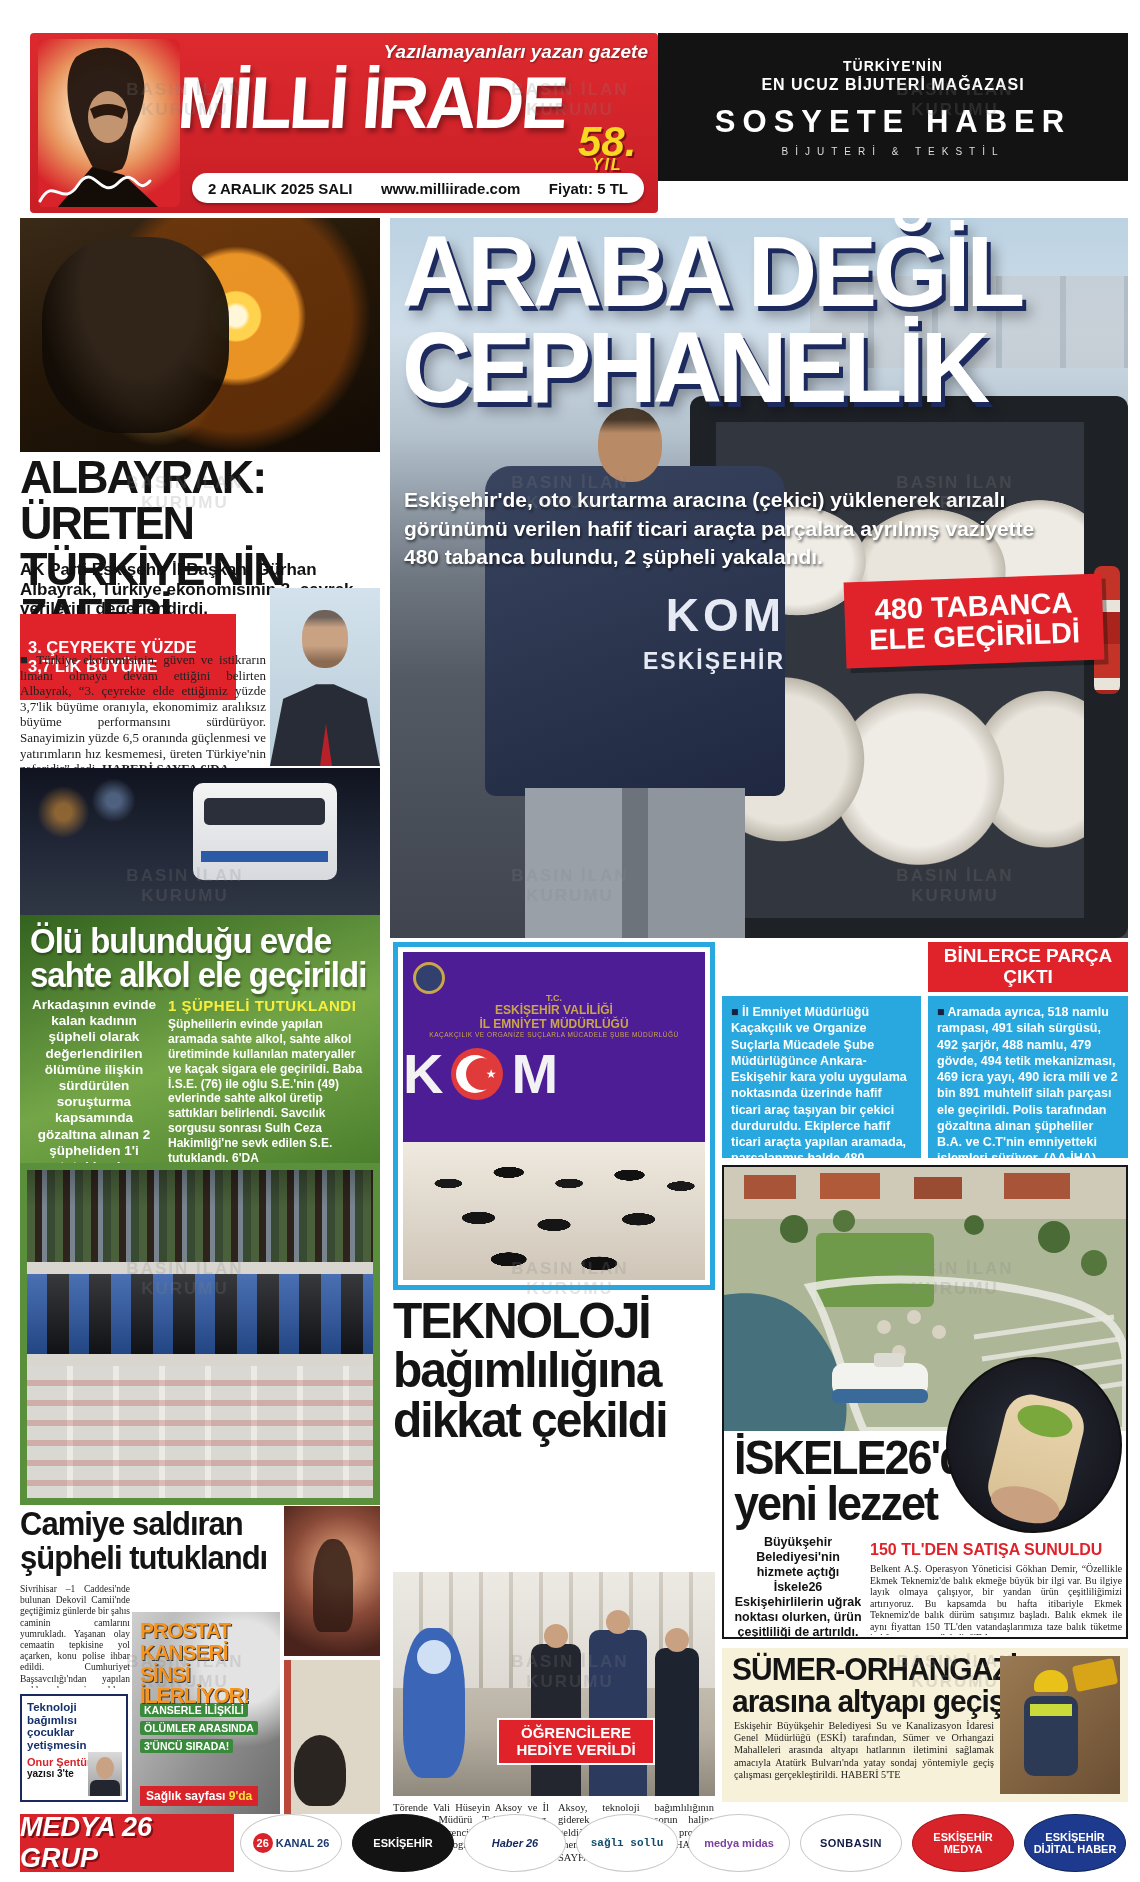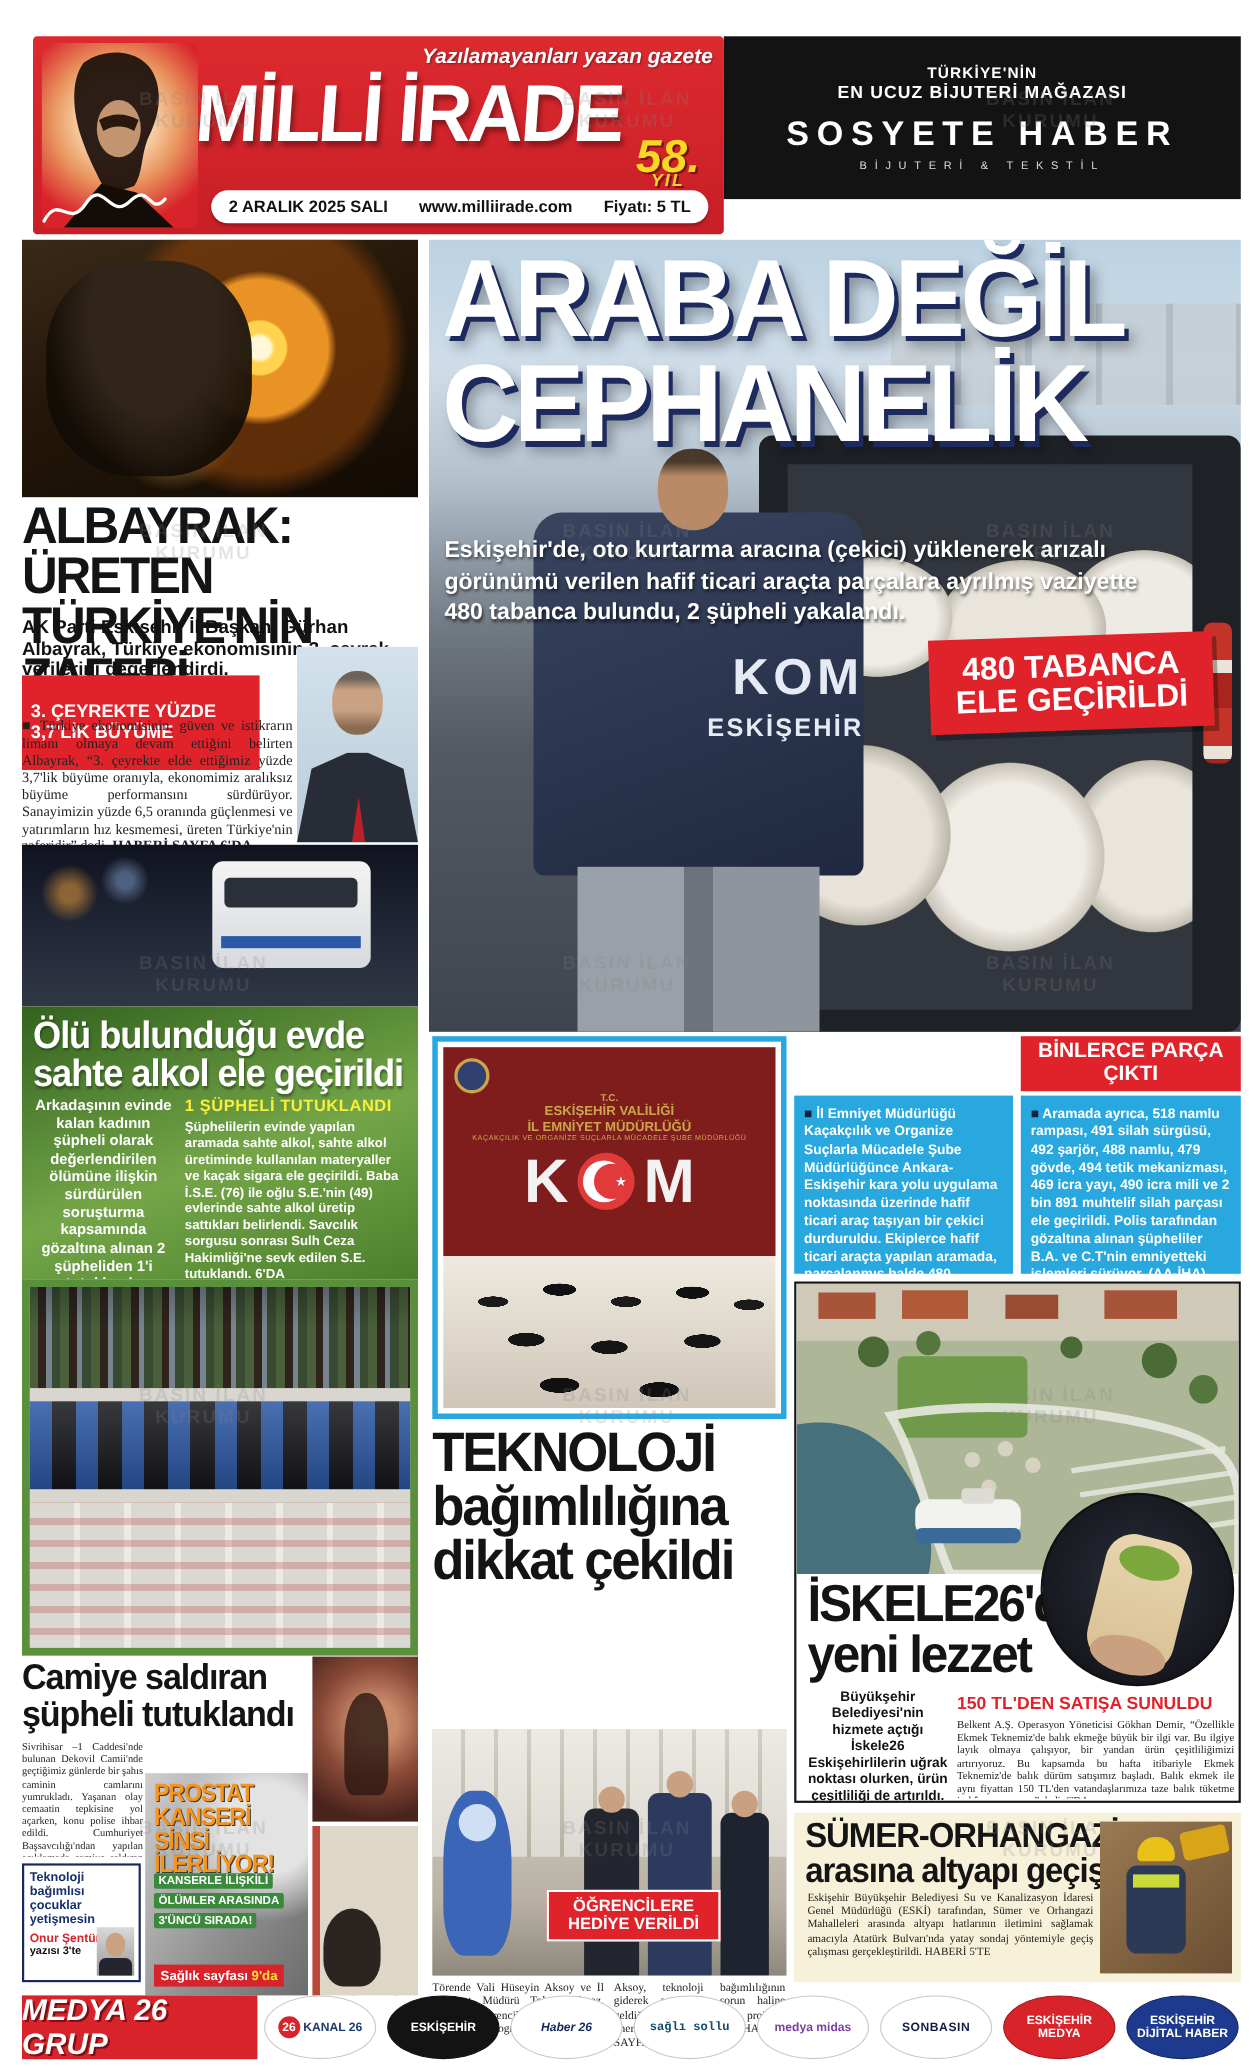"T.C." .kom-board { align-items: center -> none; background: #7f1d1d -> #4c1d95 }
